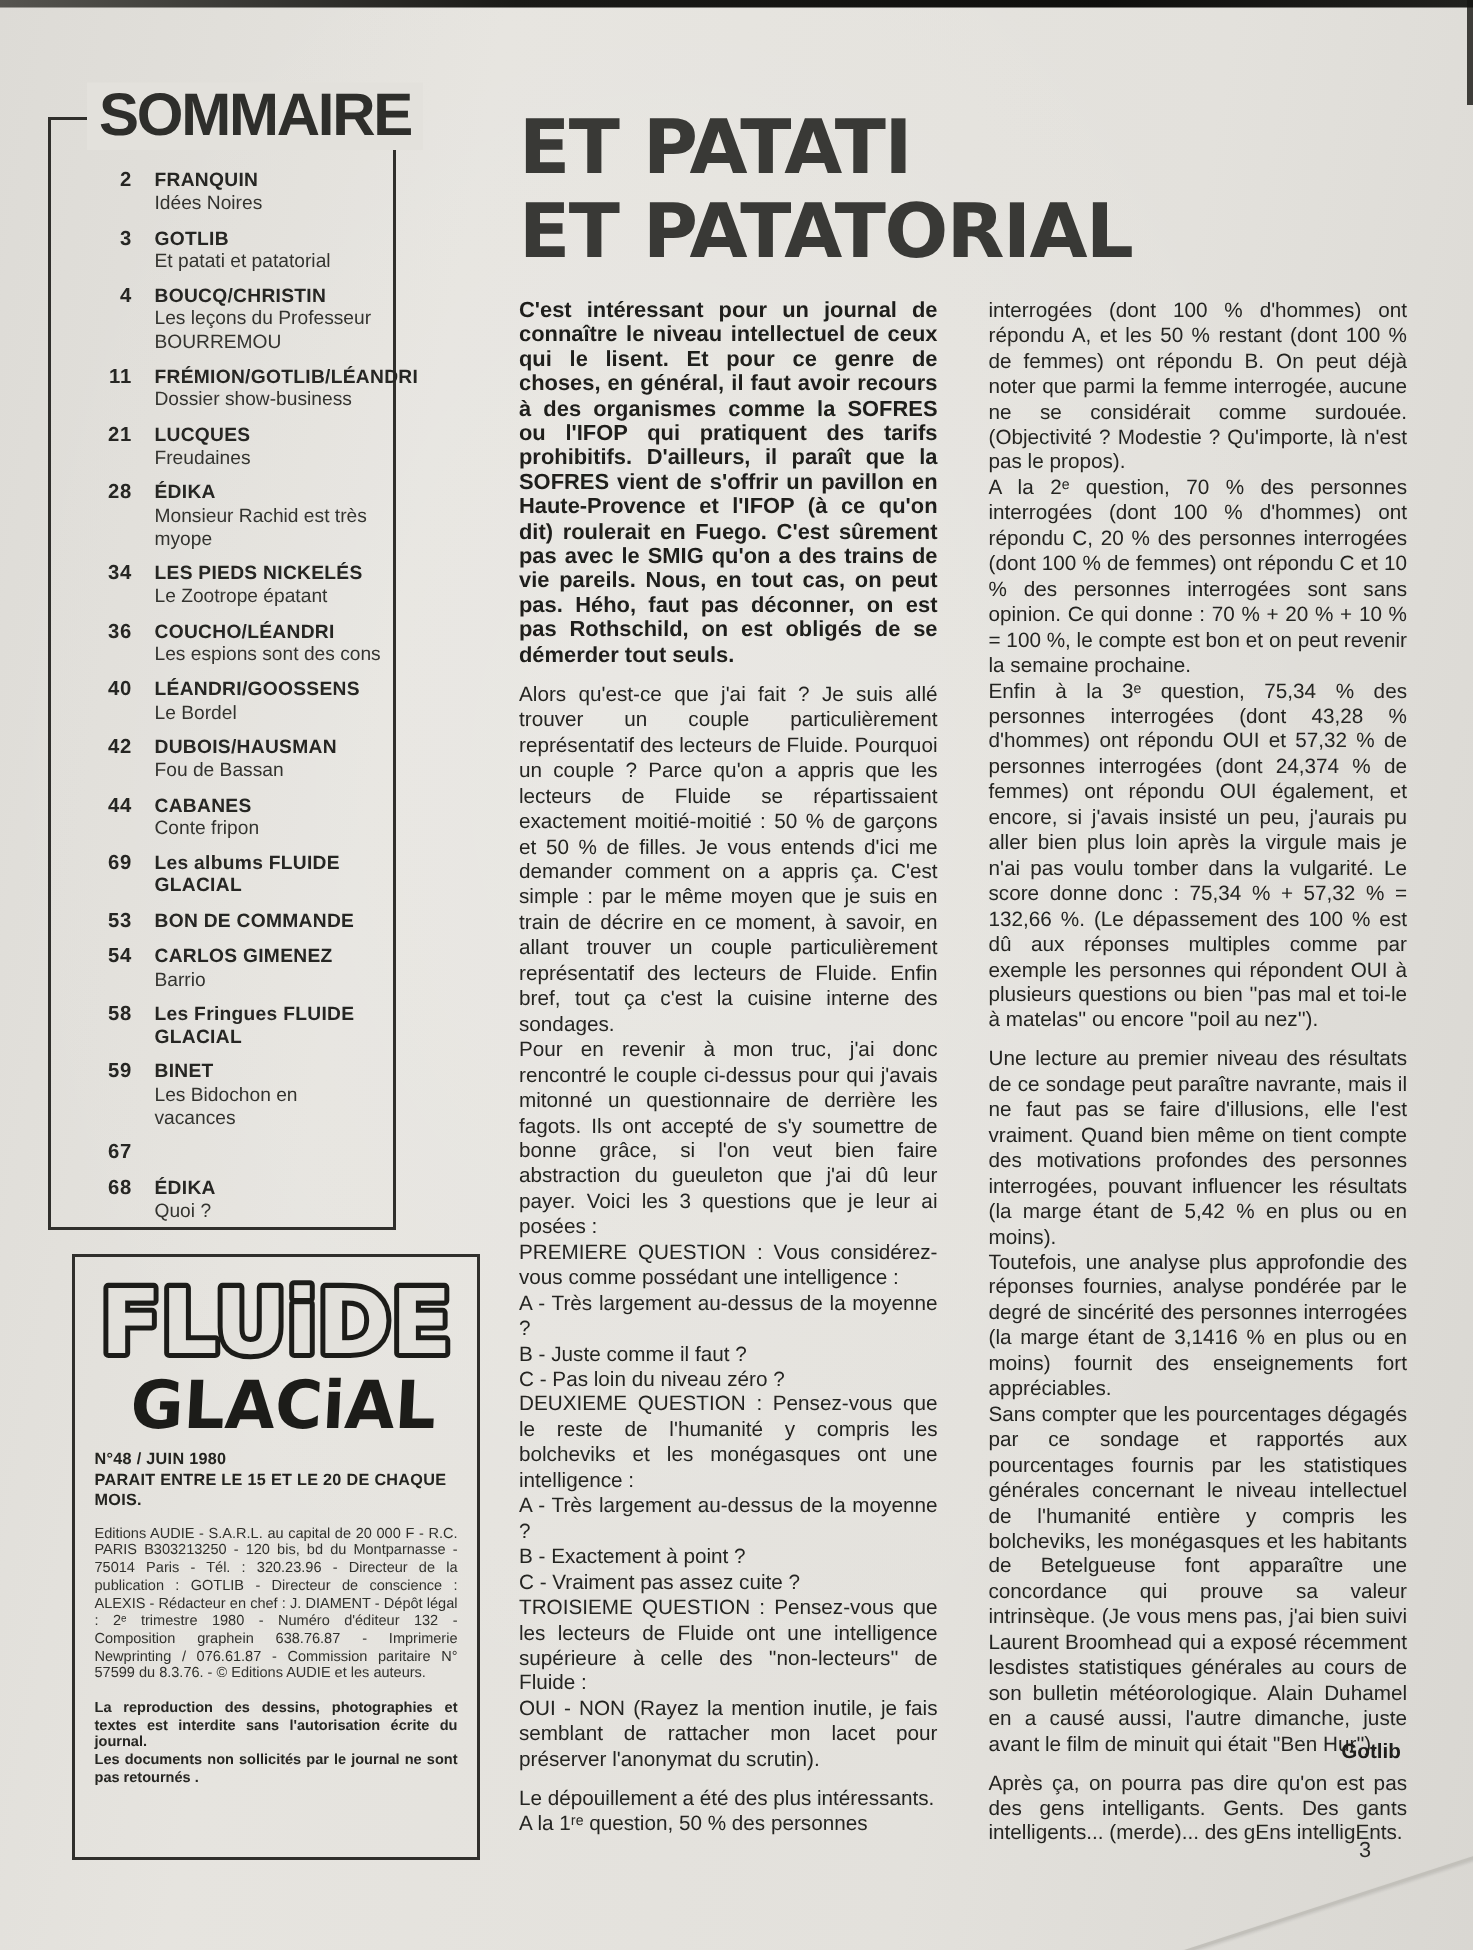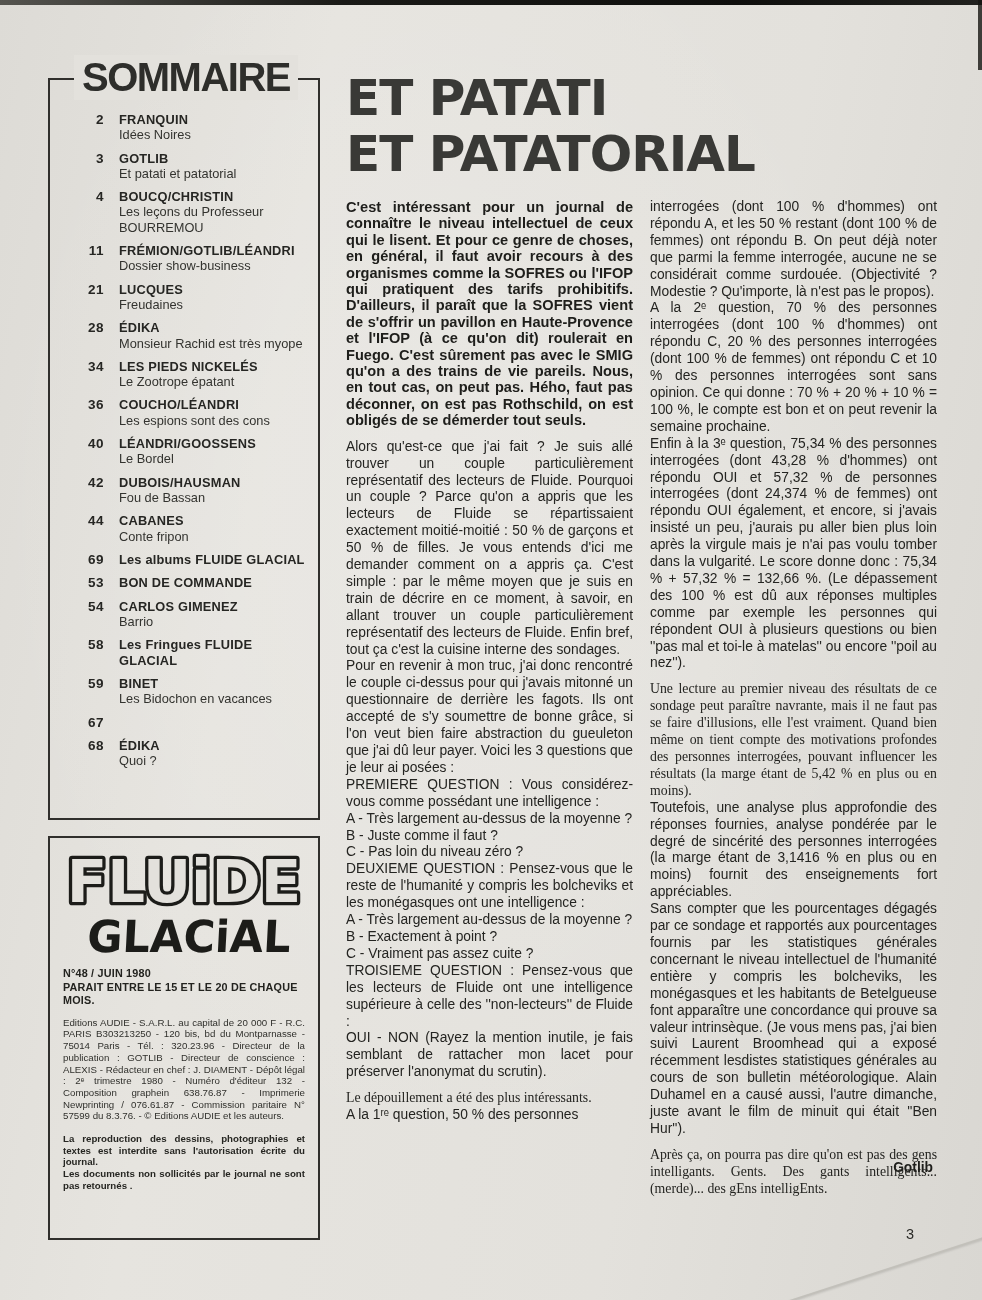"SOMMAIRE" .toc-box { left: 48px -> 32px; width: 272px -> 232px }
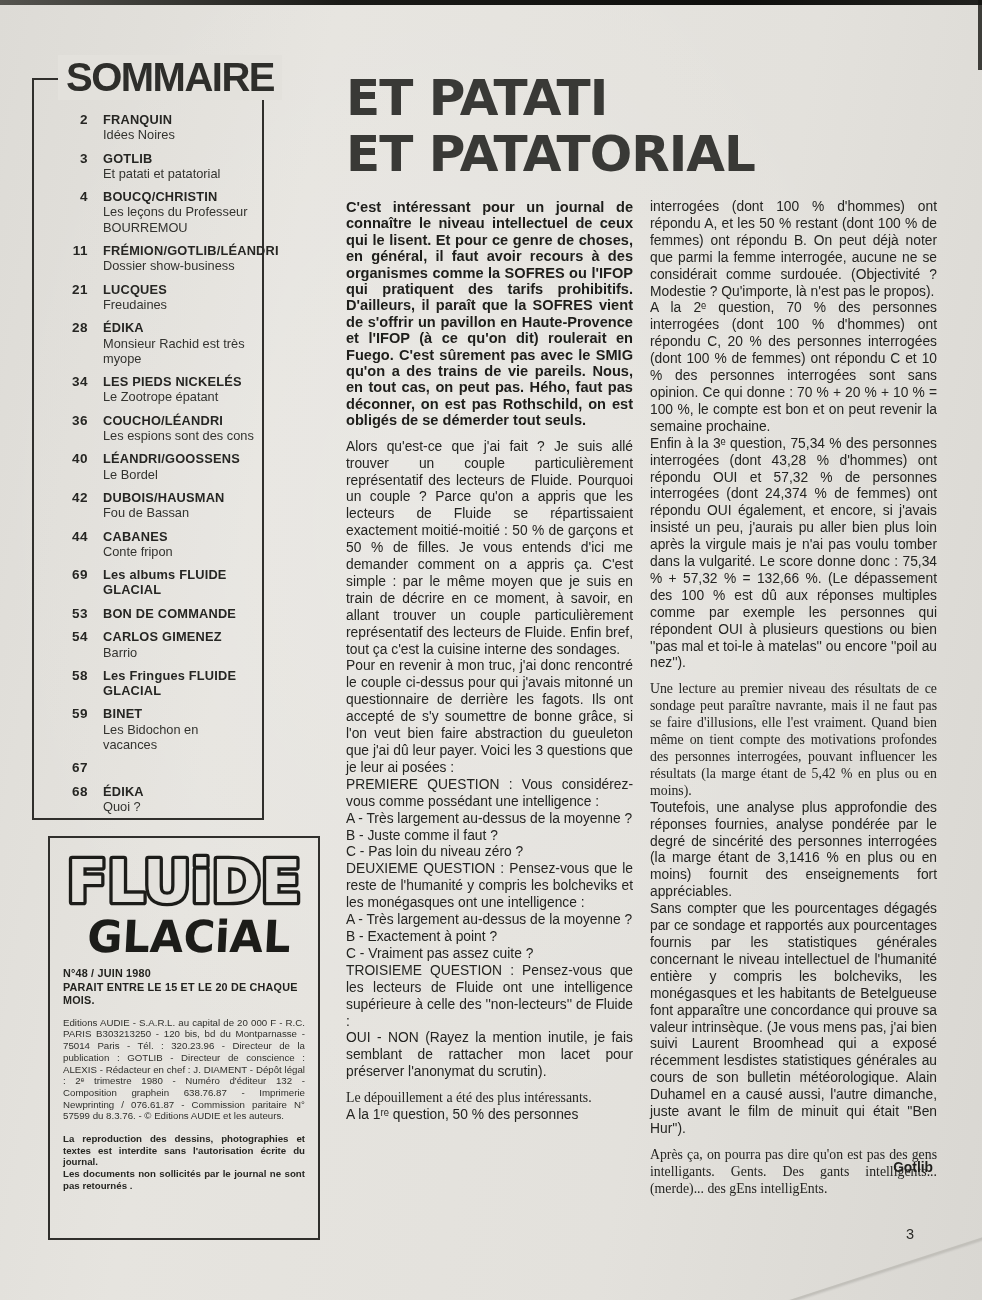"C'est intéressant pour un journal" .columns { gap: 17px -> 34px }
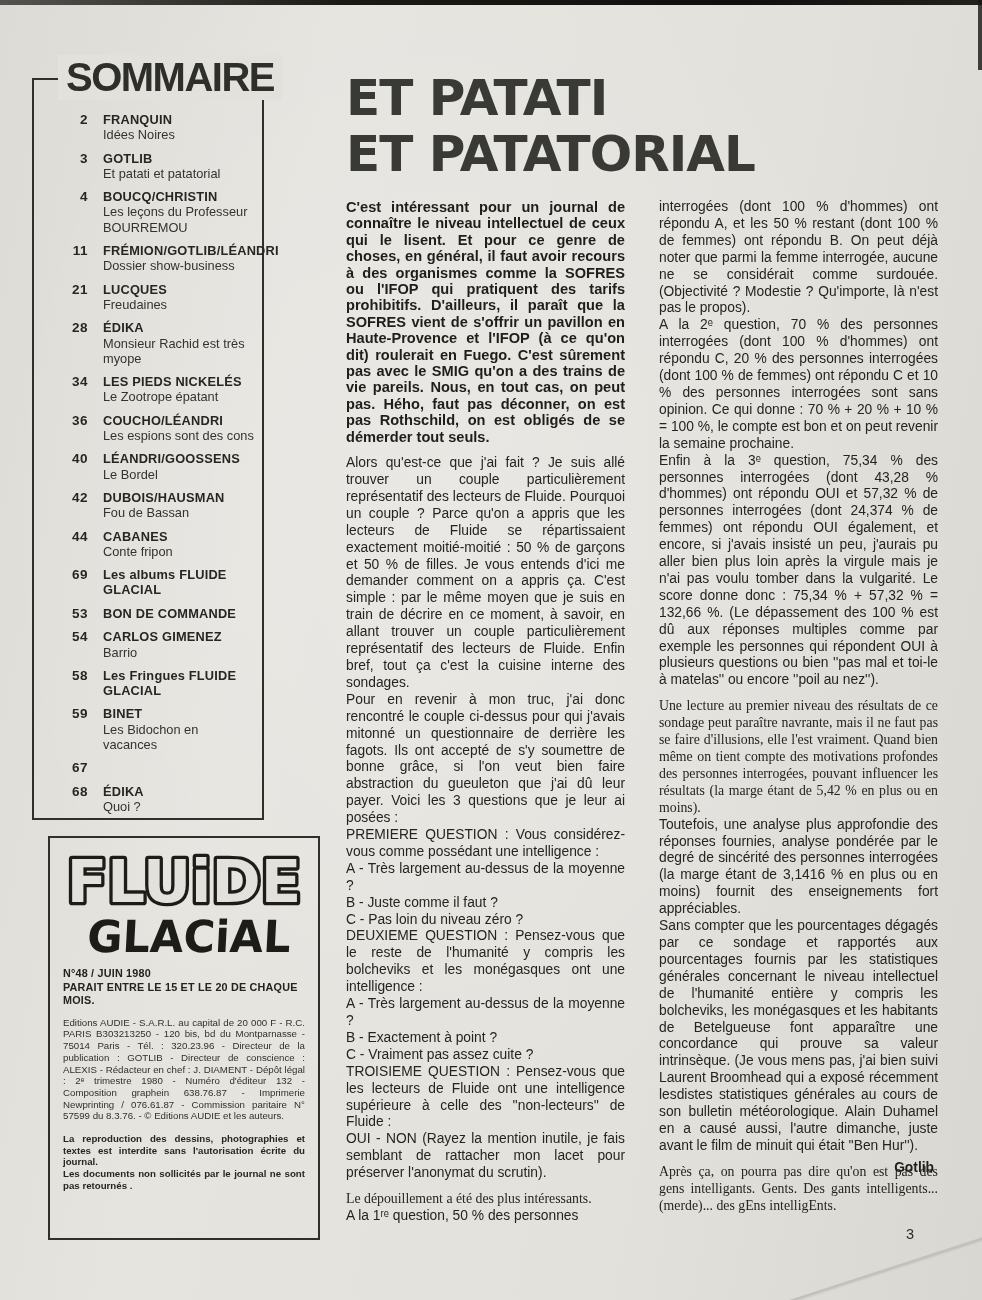"Une lecture au premier niveau" .para.gap { font-family: Liberation Serif, serif -> none }
